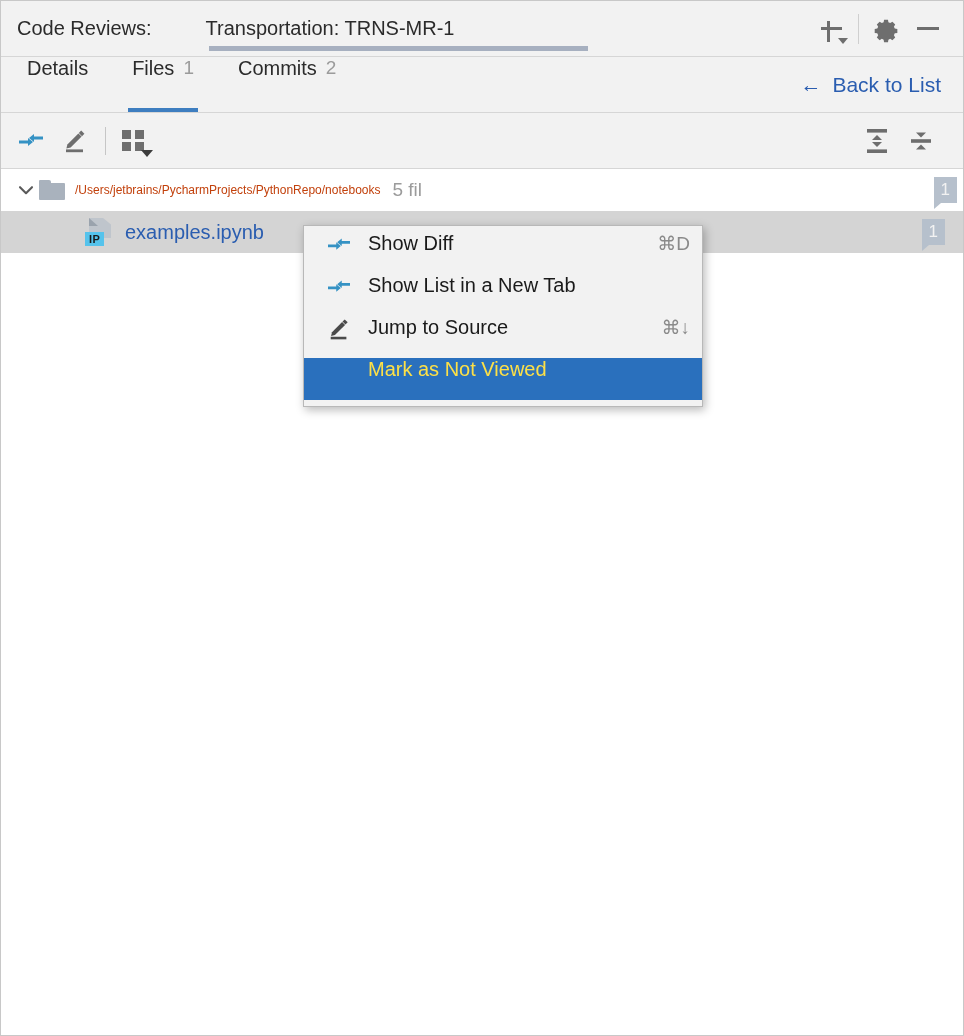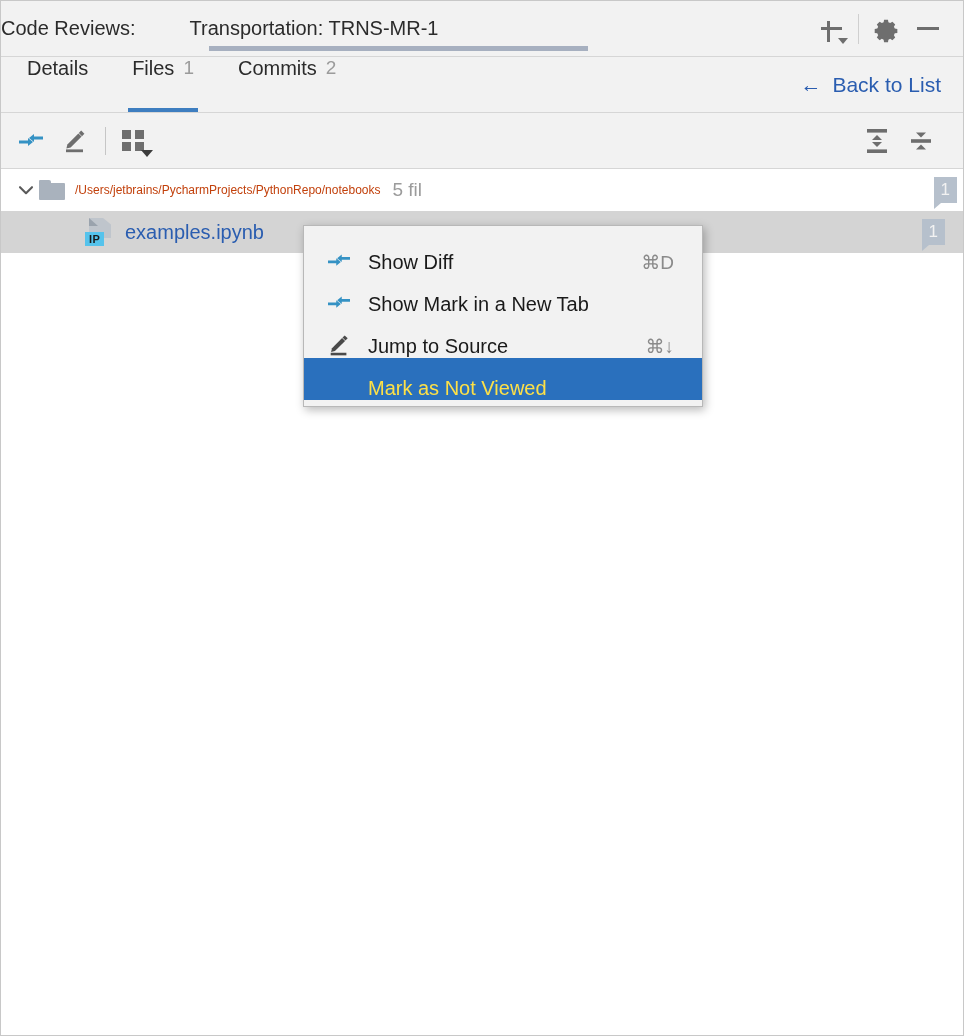"Code Reviews:" .tb-label { margin-left: none -> 16px }
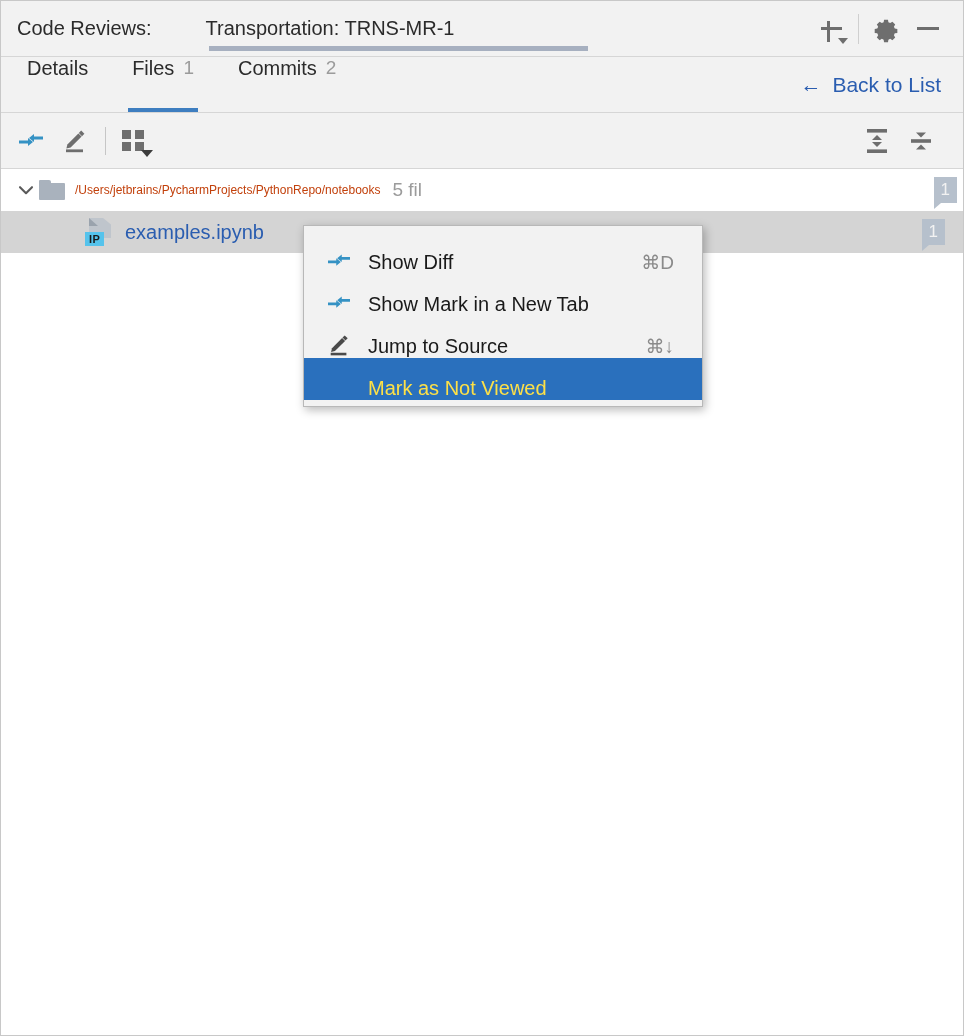"Show Diff" .ctx-item { align-items: flex-end -> flex-start; padding: 0 28px 0 20px -> 0 12px 0 20px }
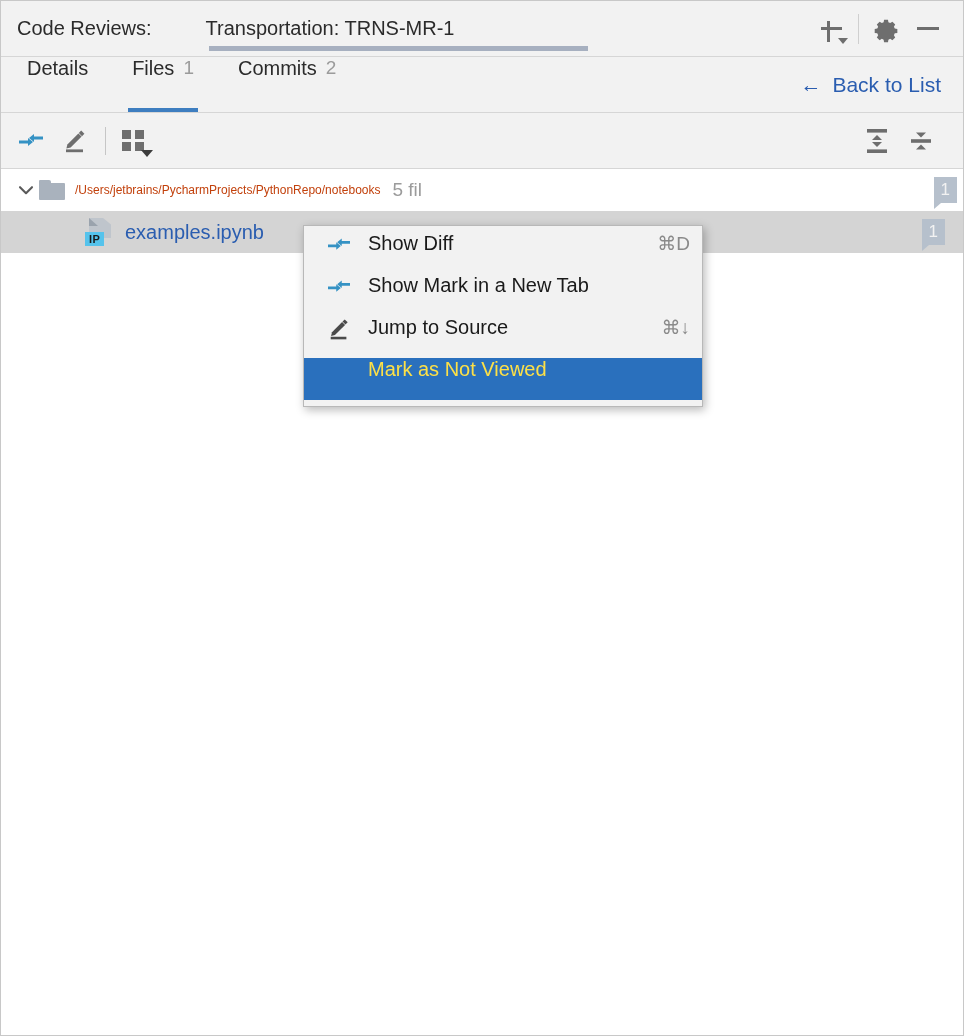"Show Mark in a New" span.ctx-label { text: Mark -> List }
